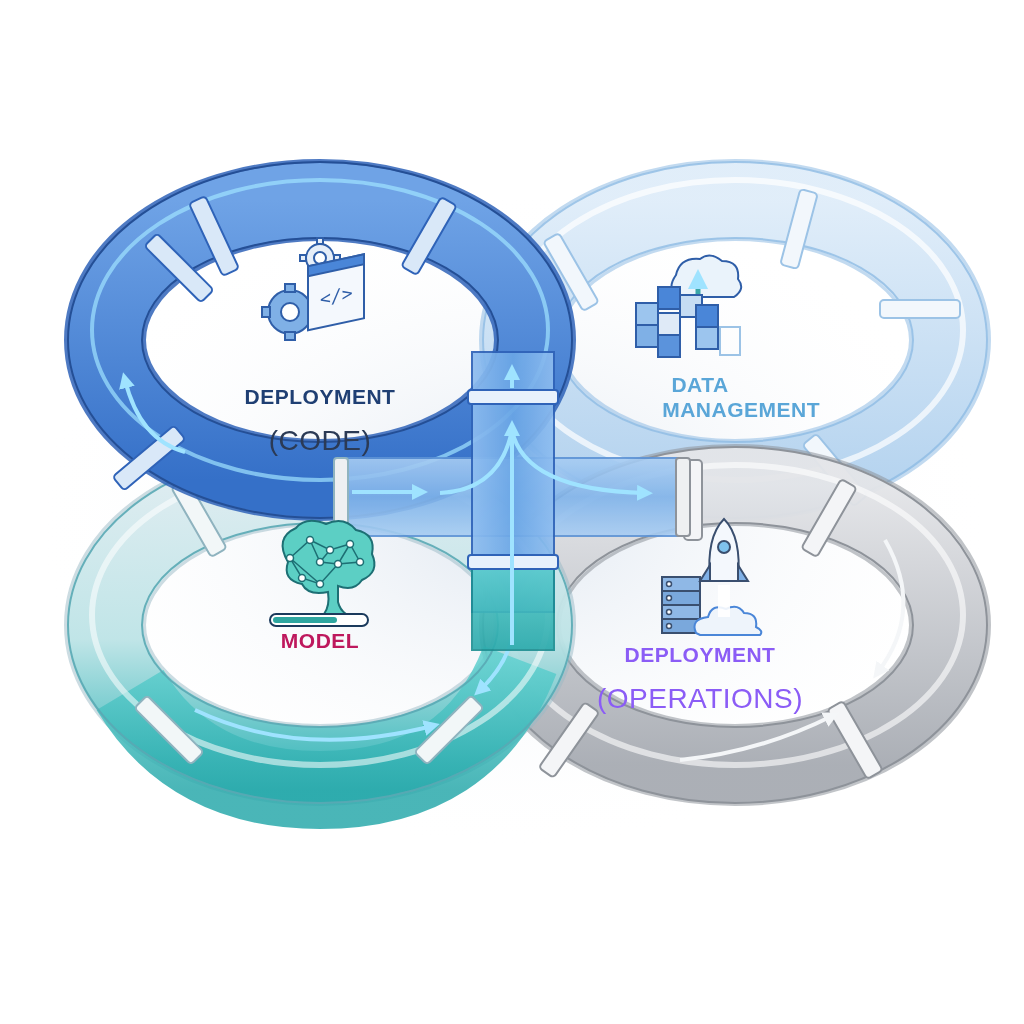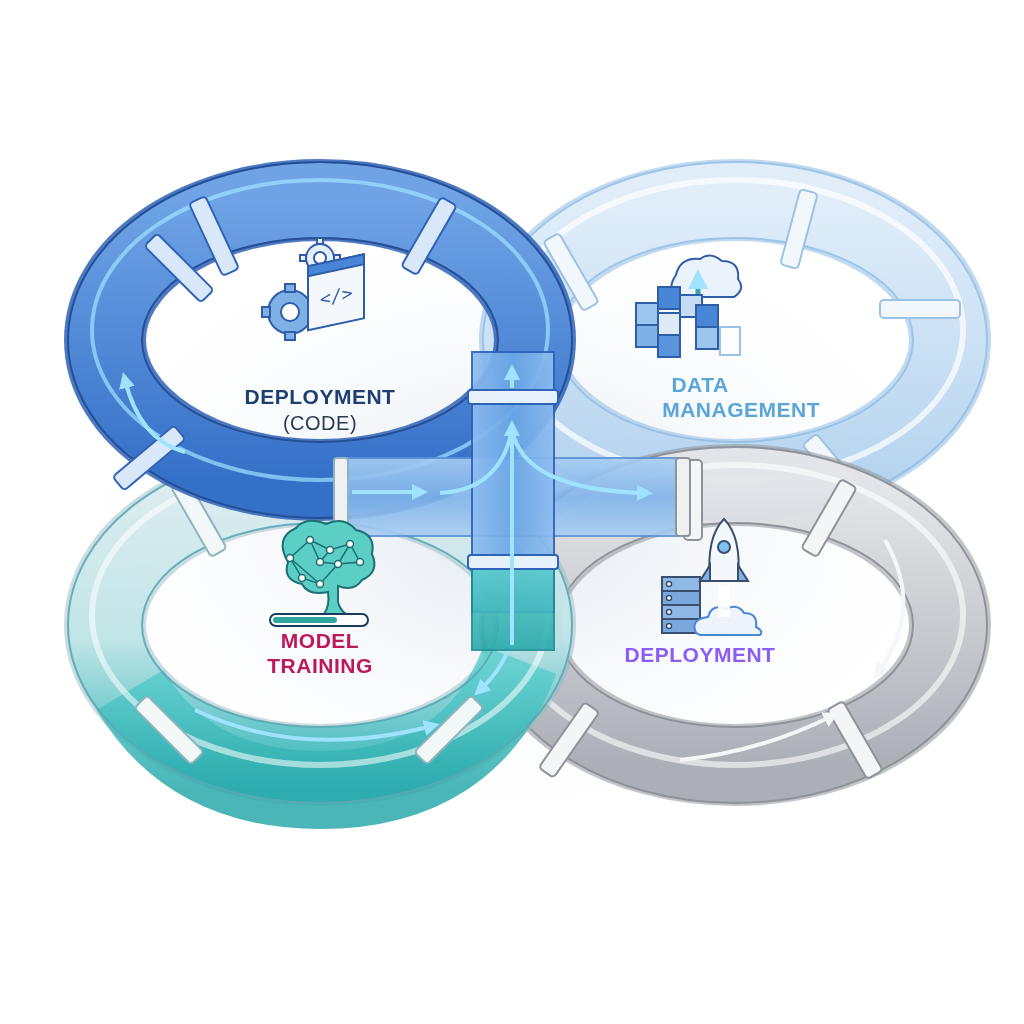"(CODE)" .lbl-dev .sub, .lbl-deploy .sub { font-size: 20px -> 28px; margin-top: 2px -> 15px }
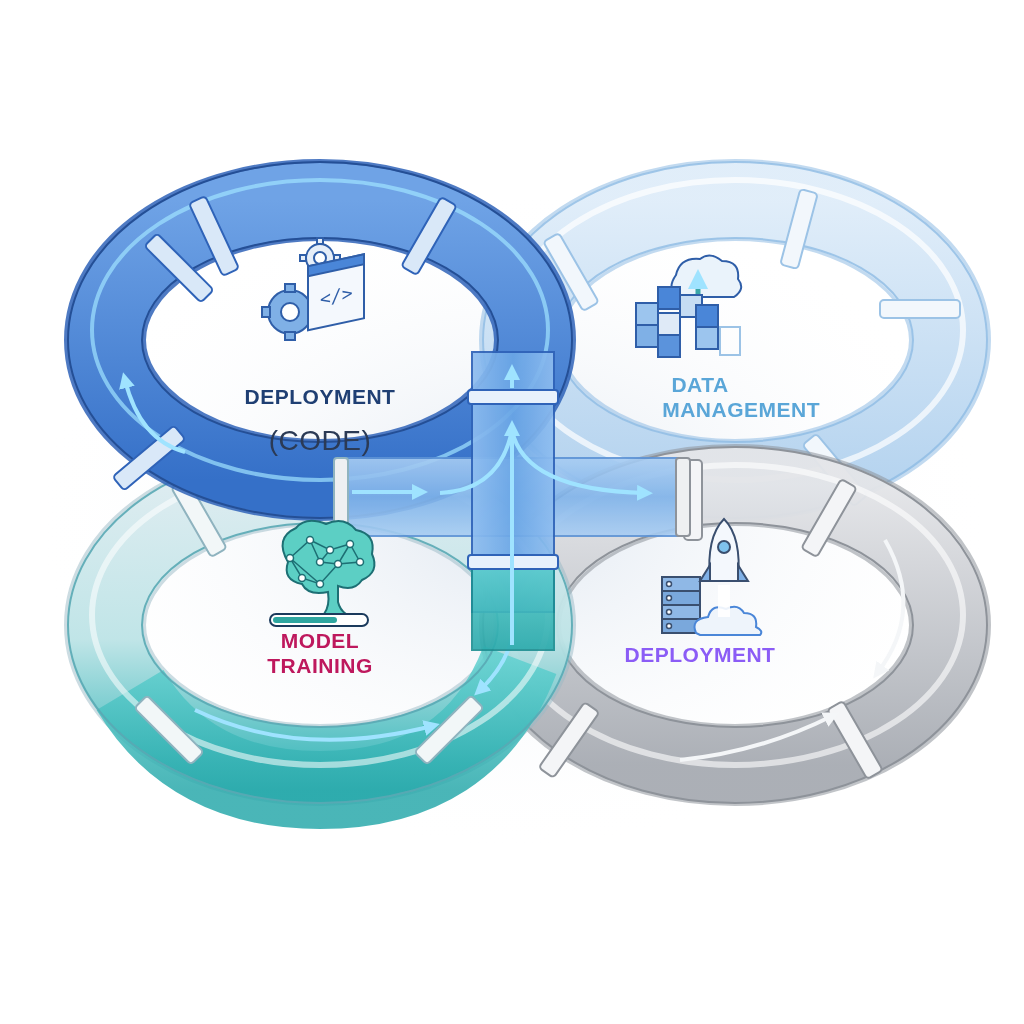"TRAINING" span.sub { html: <span>TRAINING</span> -> none }
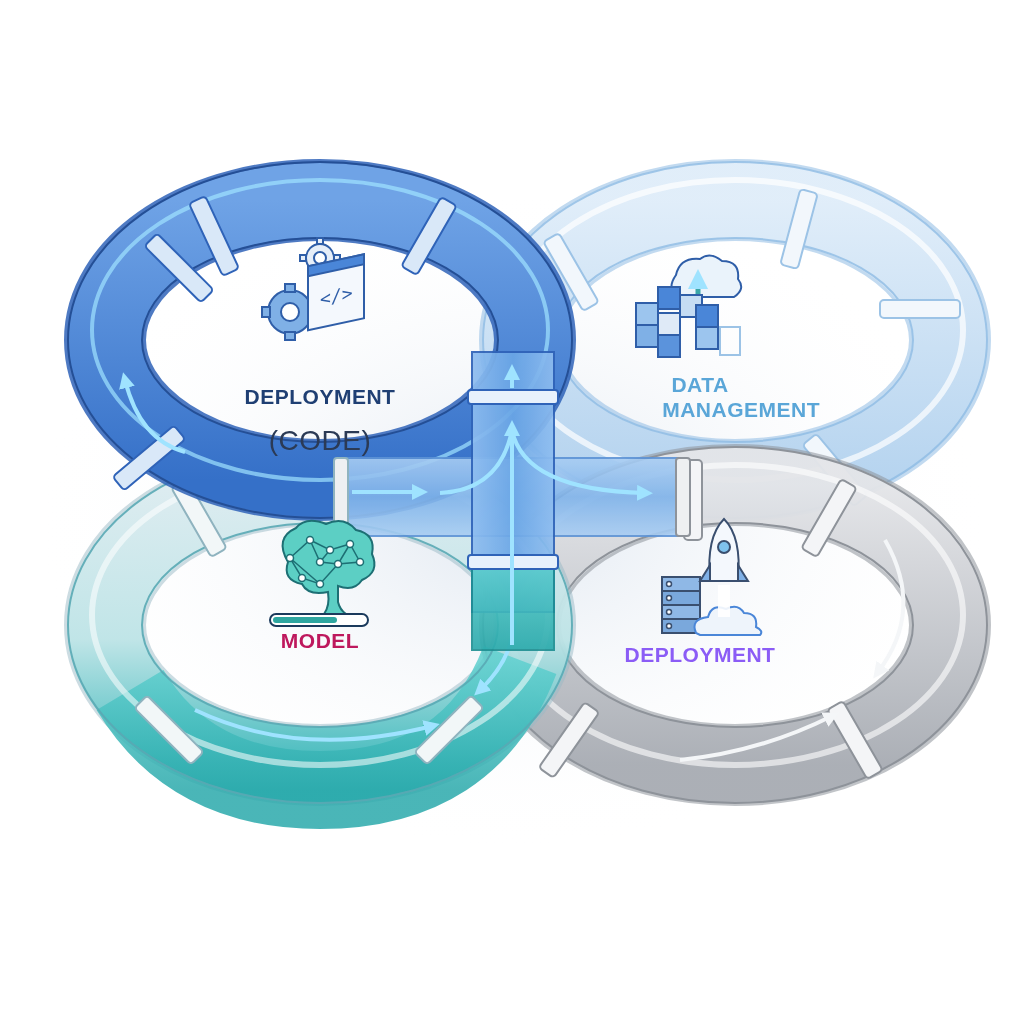"(OPERATIONS)" span.sub { html: none -> <span>(OPERATIONS)</span> }
